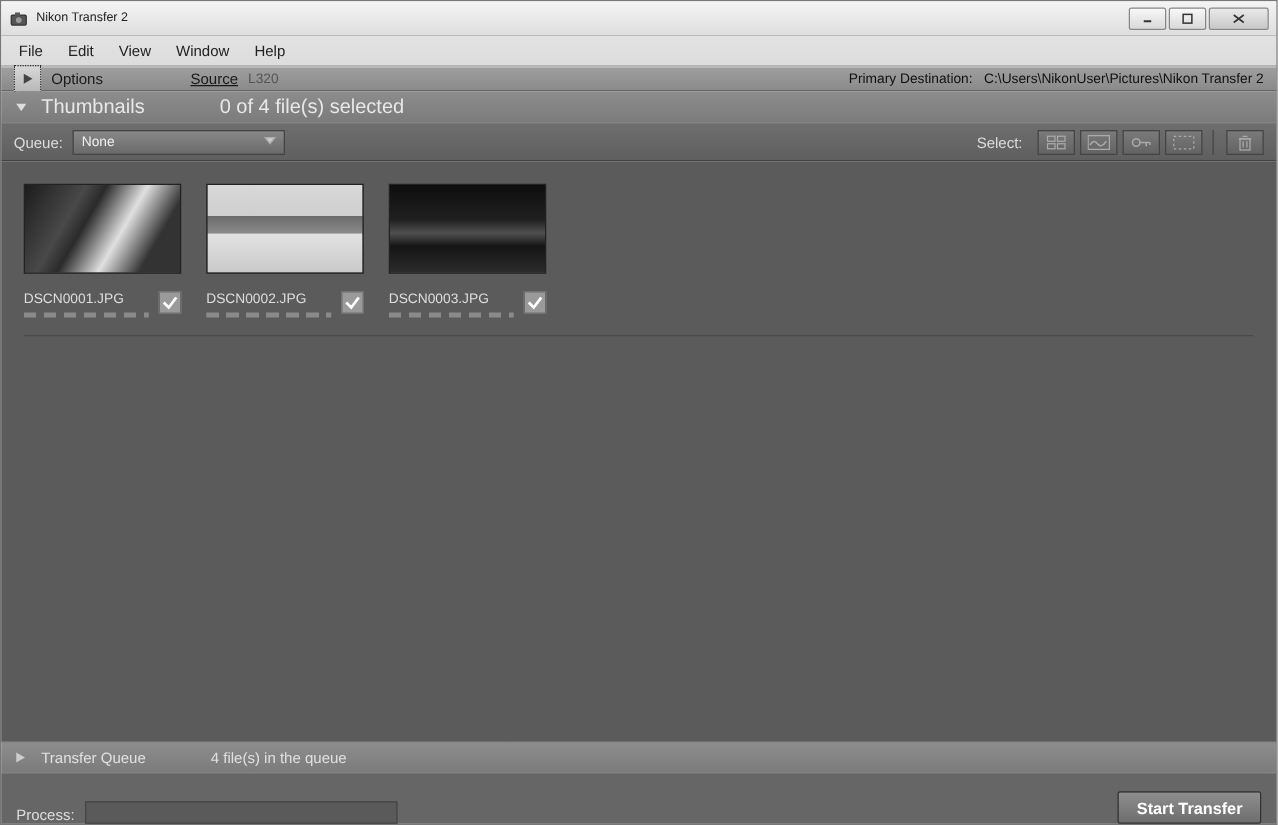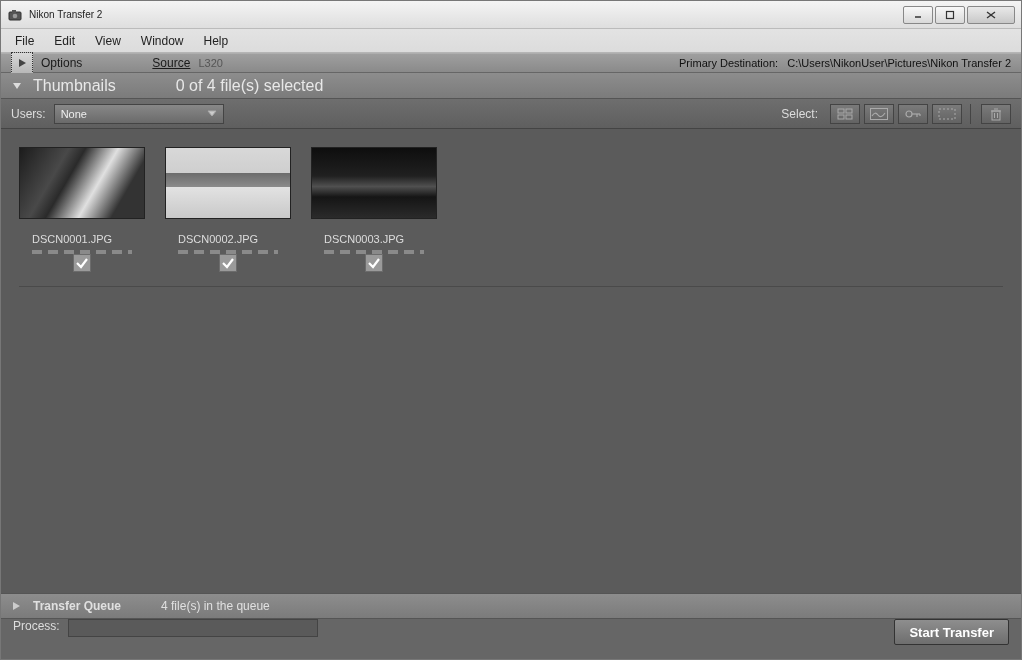"Users:" span.glabel { text: Users -> Queue }
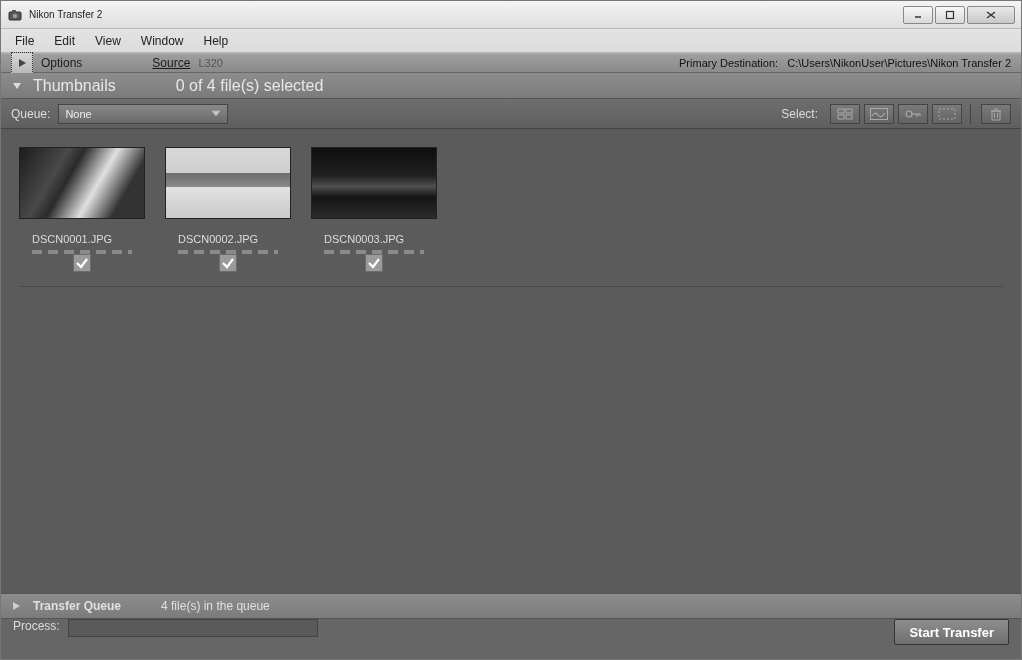"DSCN0001.JPG" .thumb .fname-row { flex-direction: column -> none }
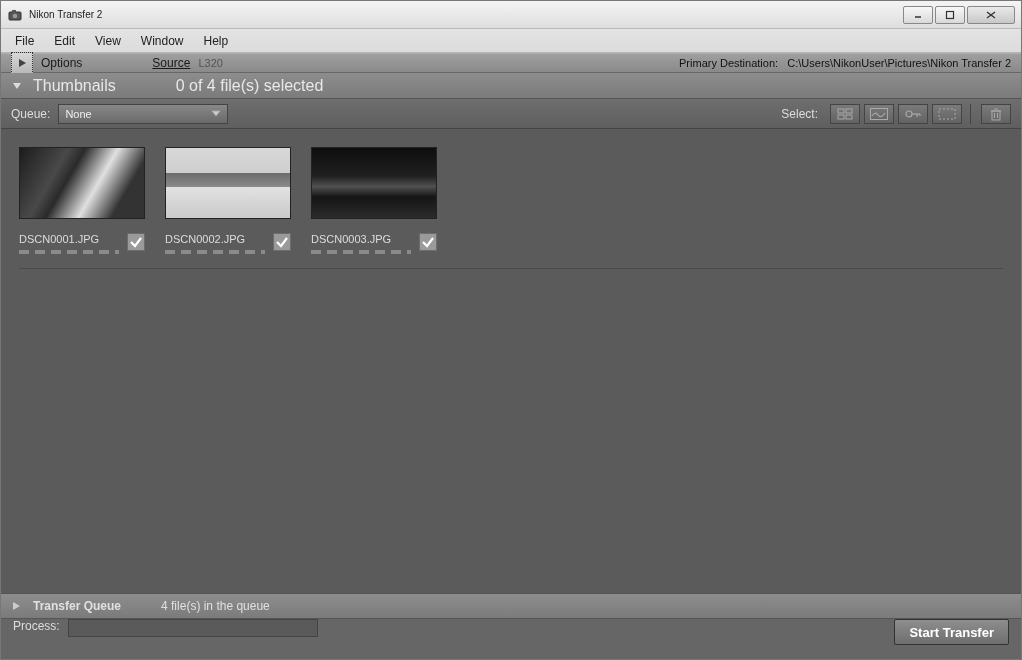"Transfer Queue" .queue-bar .ql { font-weight: bold -> none; margin-right: 40px -> 52px }
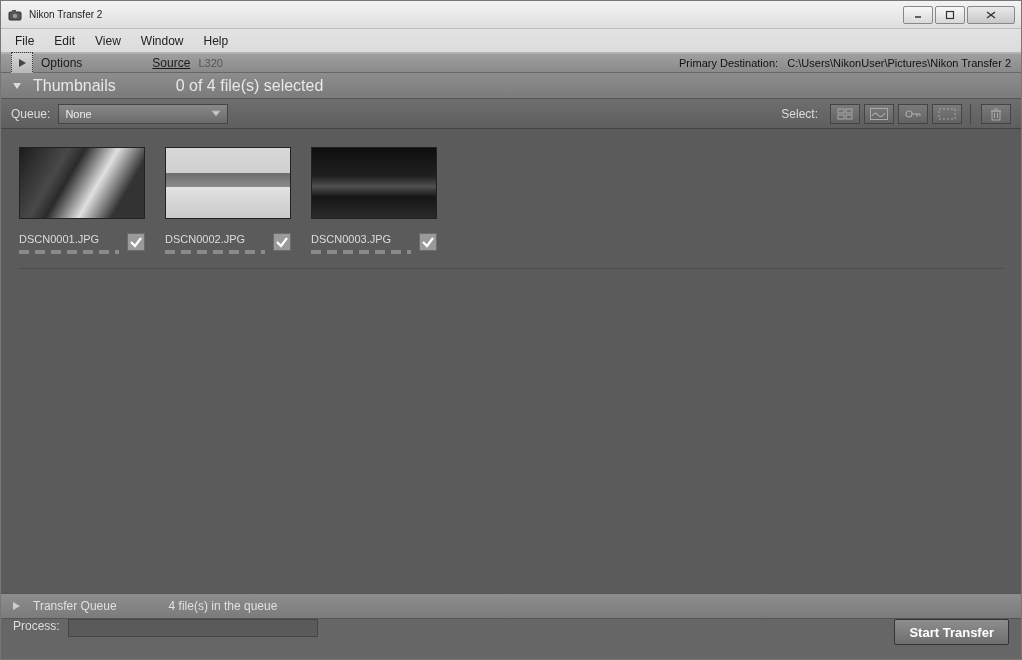"Process:" .bottom-bar { align-items: flex-start -> flex-end }
